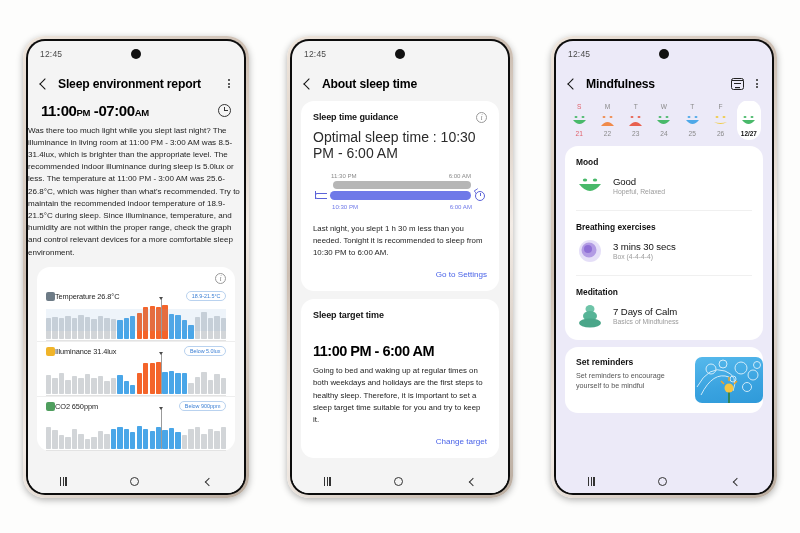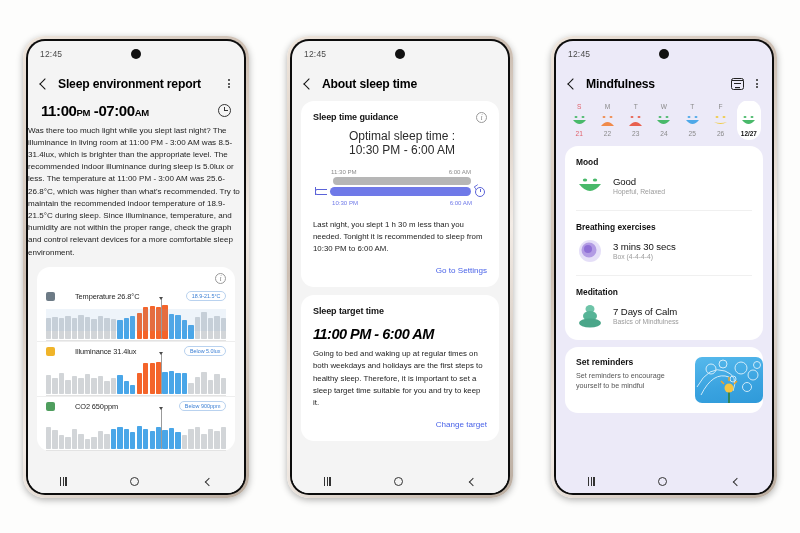"Optimal sleep time : 10:30" .p2-sub { font-size: 12px -> 14px; margin-left: 36px -> none }
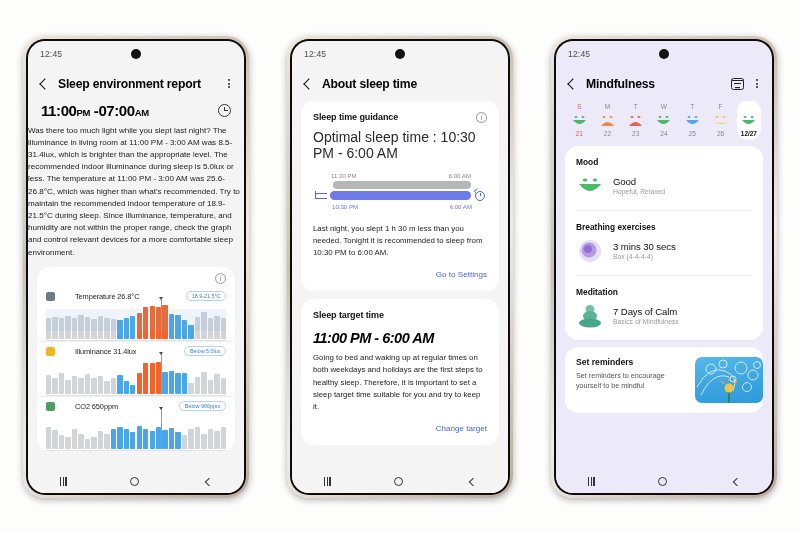"Temperature 26.8°C" .metric-head { gap: 20px -> 0 }
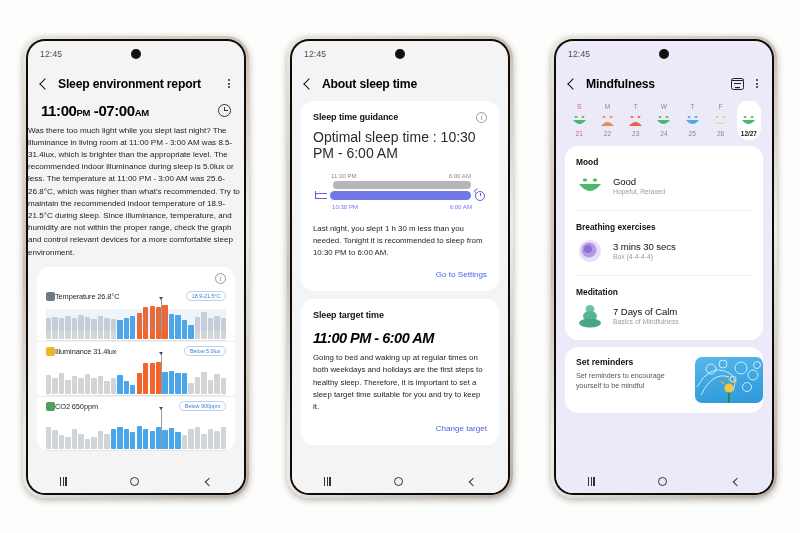"11:00 PM - 6:00 AM" .p2-big { font-style: italic -> none; margin: 10px 0 6px -> 23px 0 6px }
